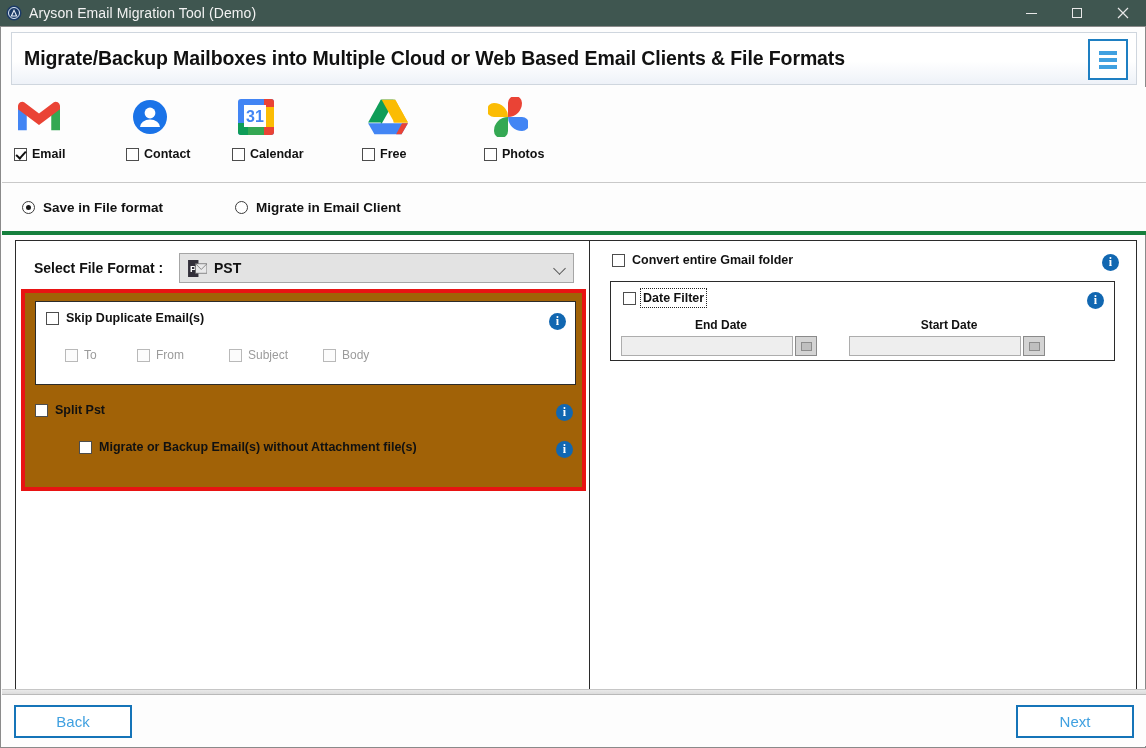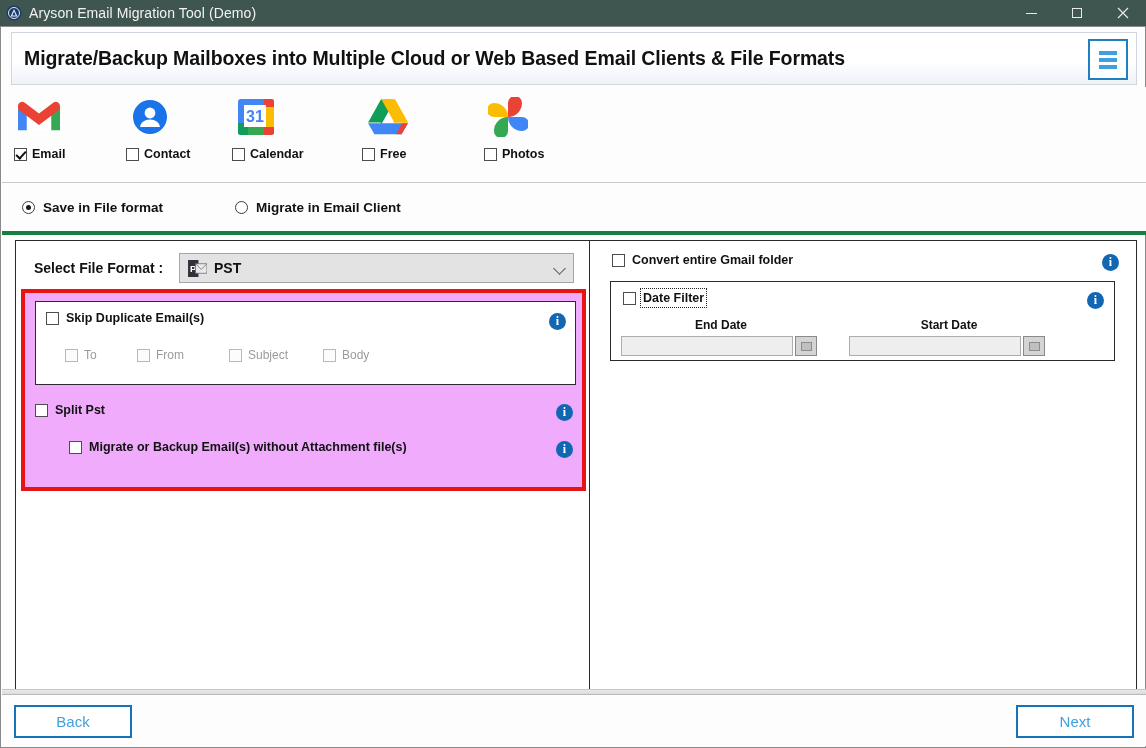"Skip Duplicate Email(s)" .redbox { background: #f0abfc -> #a16207 }
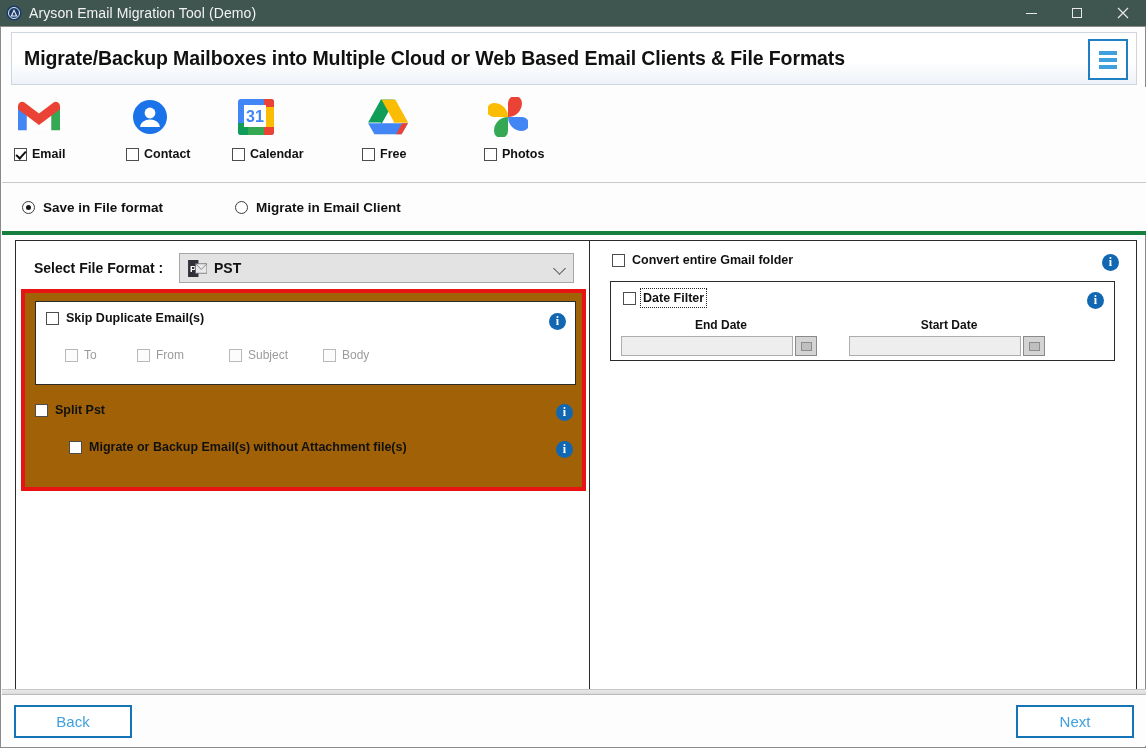"Migrate or Backup Email(s) without" .noatt-row { left: 0 -> 10px }
